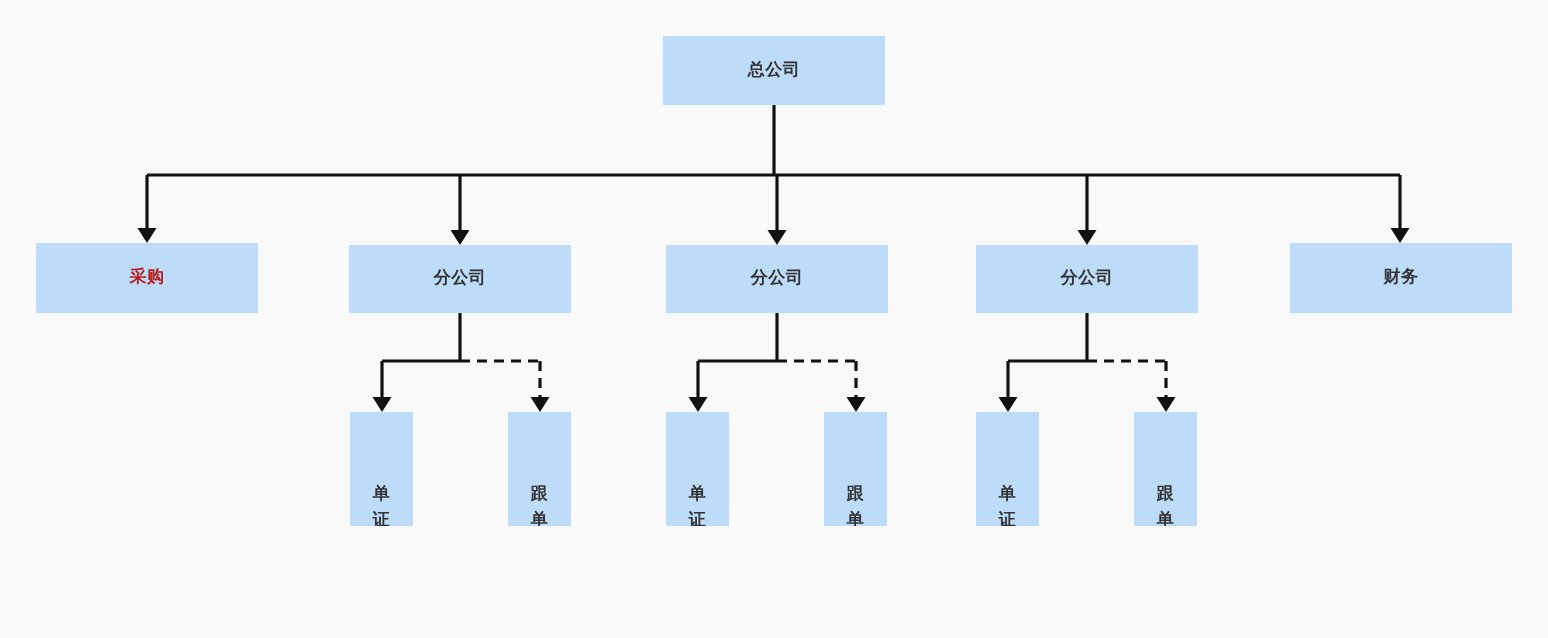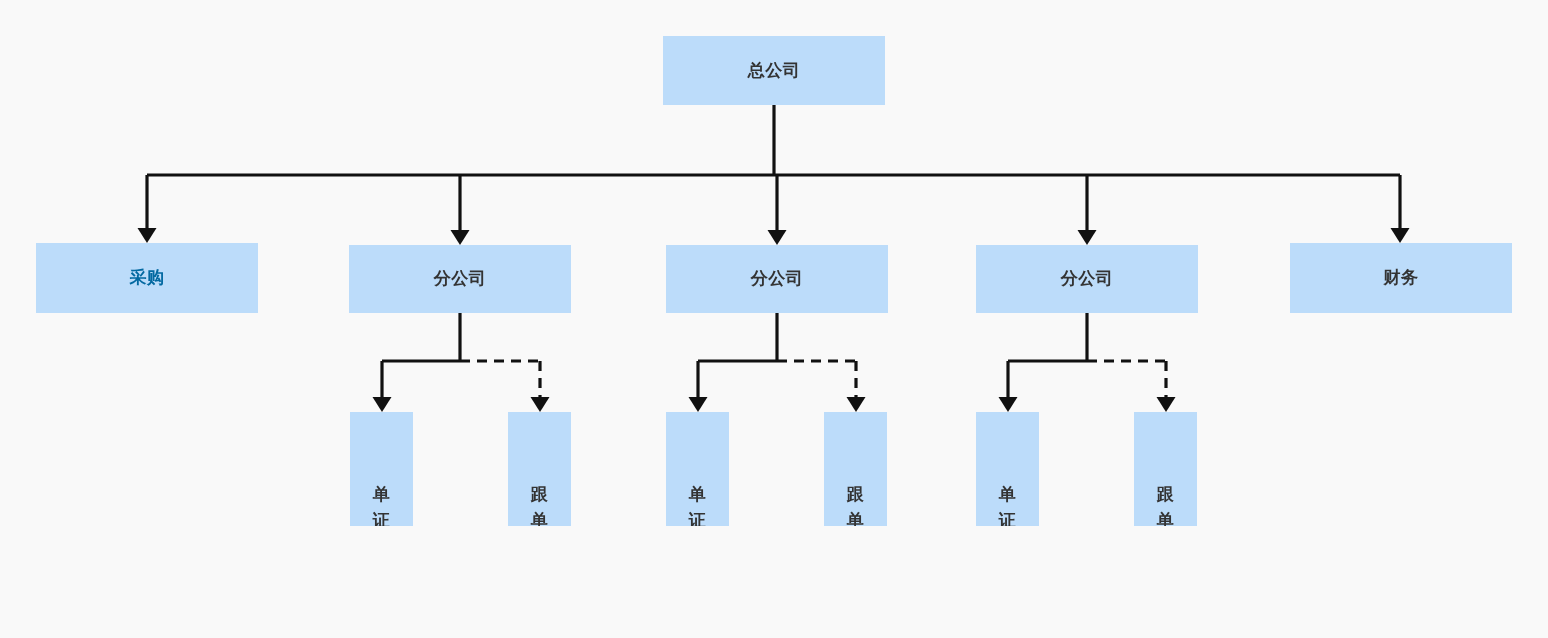"总公司" #canvas { font-family: Liberation Serif, serif -> Liberation Mono, monospace }
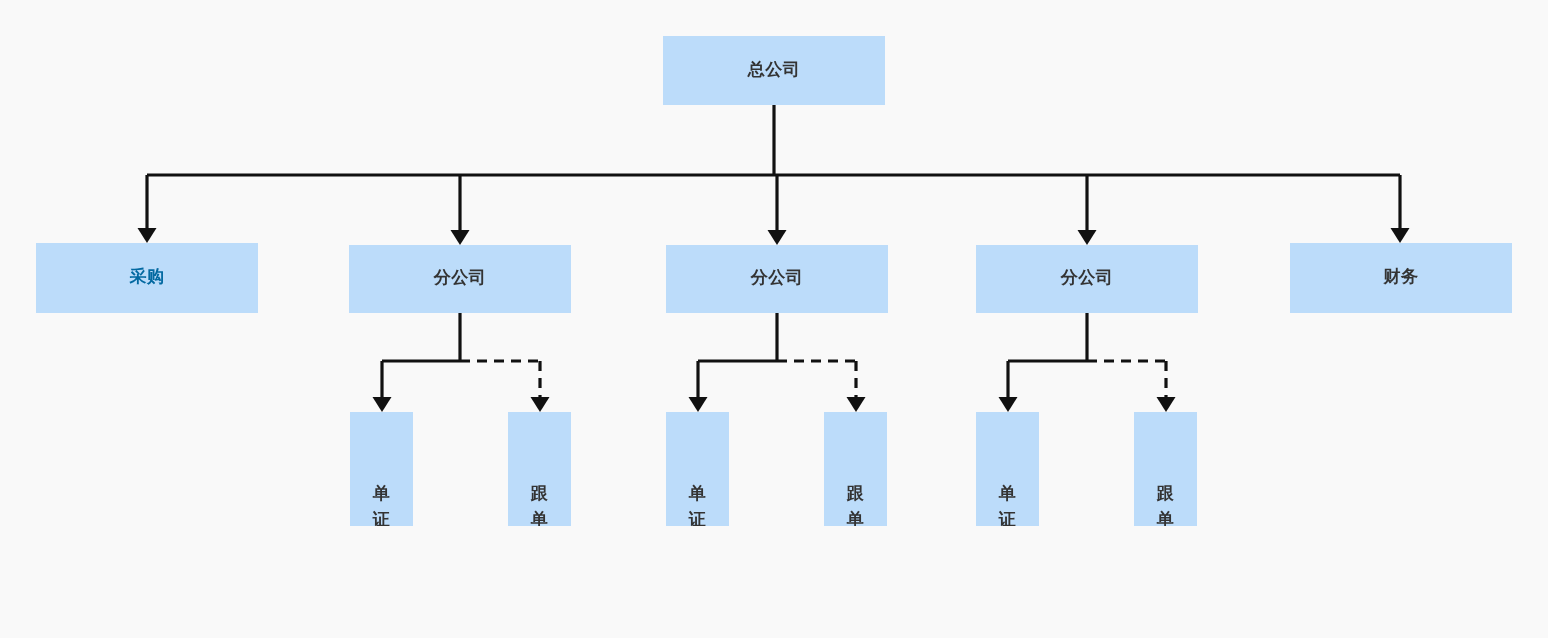"采购" span.label { color: #0369a1 -> #b91c1c }
